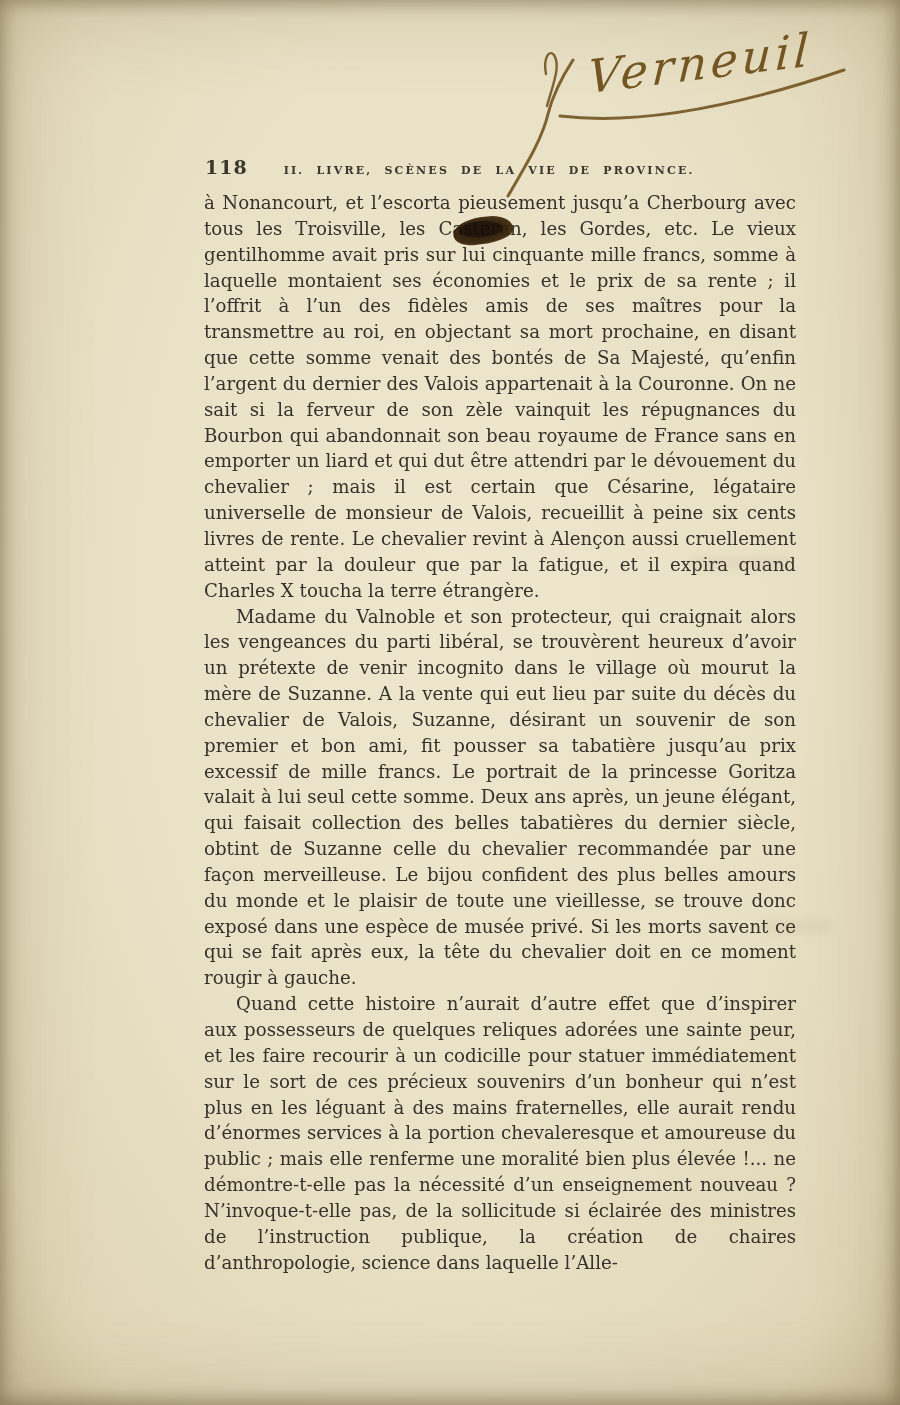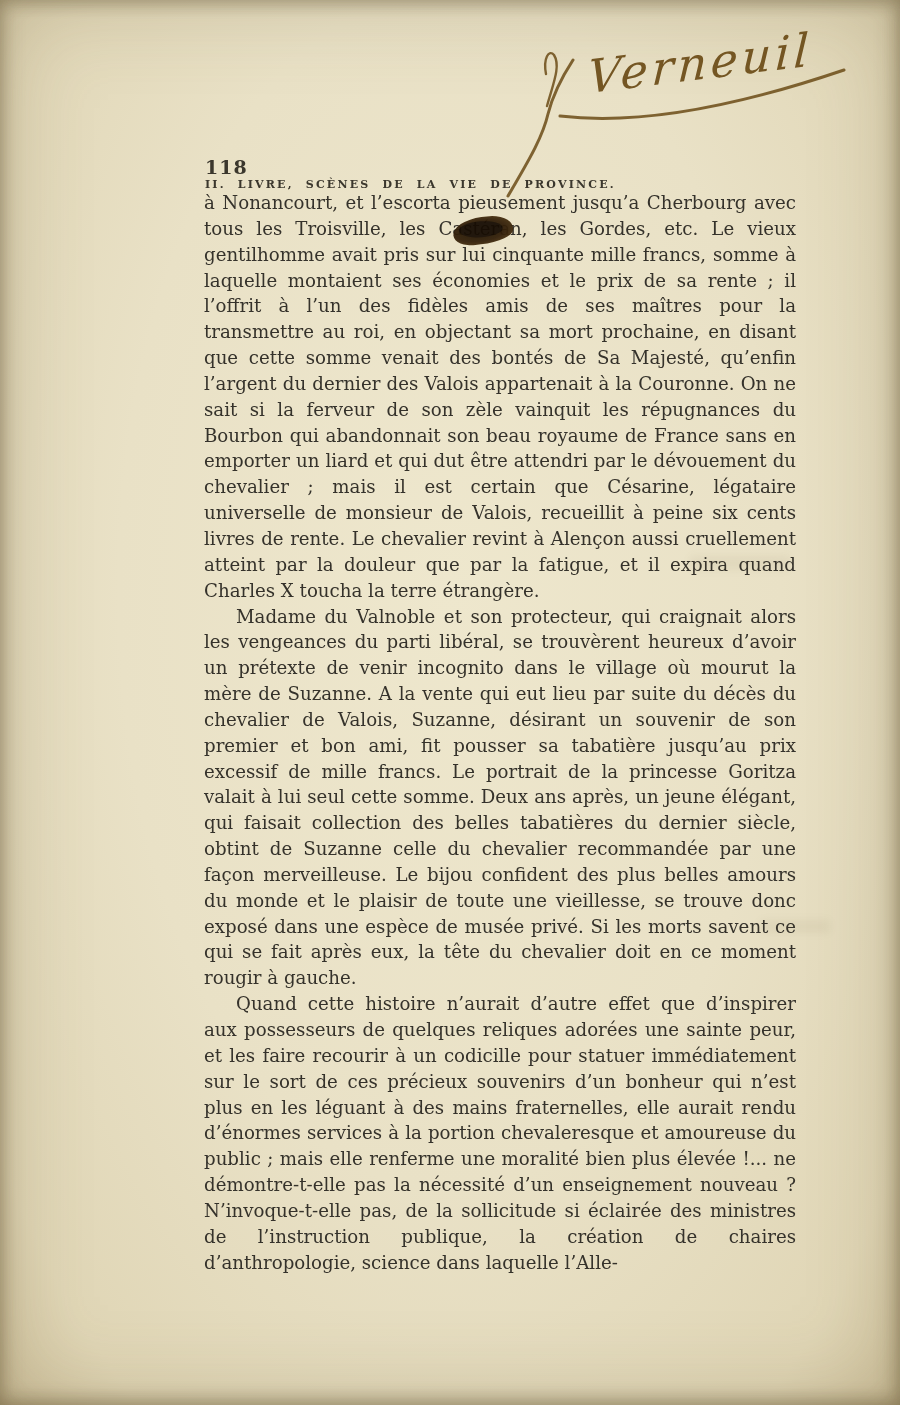"118" .header { flex-direction: column -> none }
